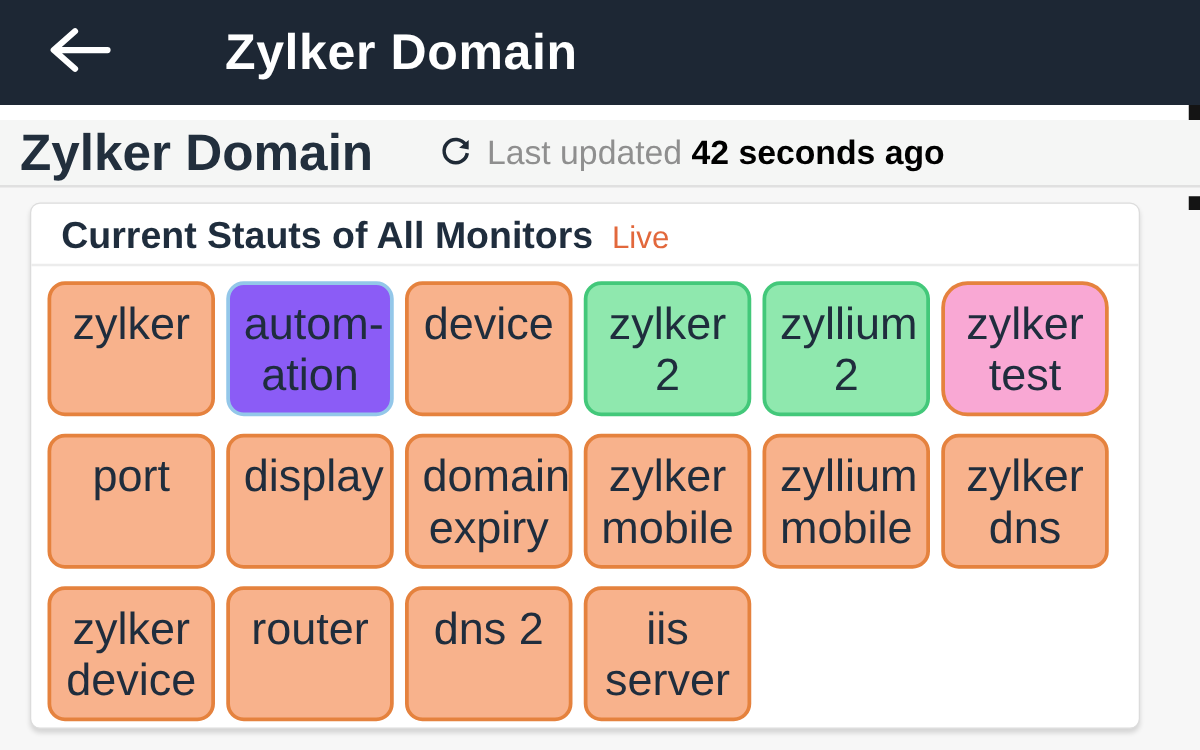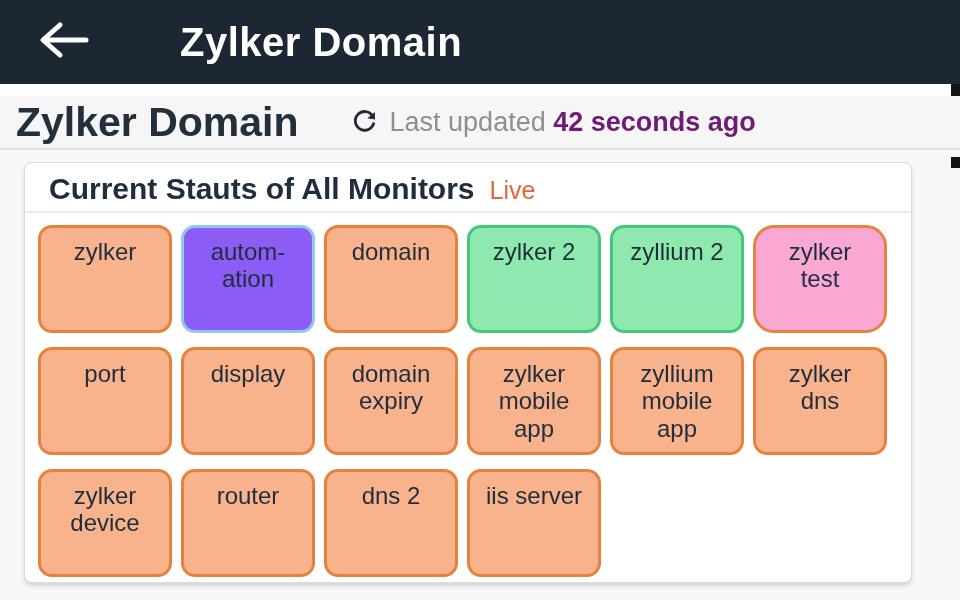"42 seconds ago" .updated-text b { color: #701a75 -> #000000 }
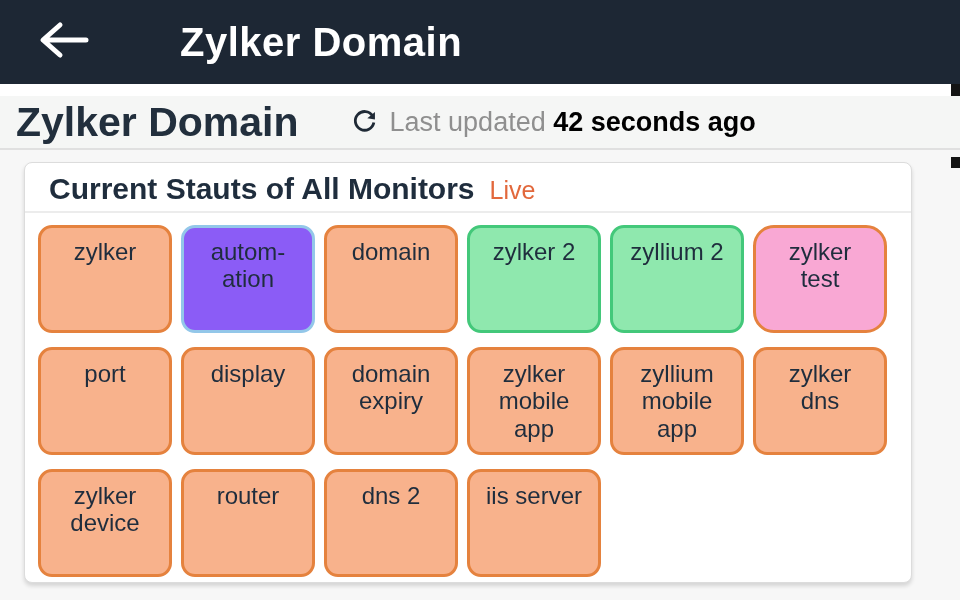"zylker" .tile { font-size: 24px -> 36px }
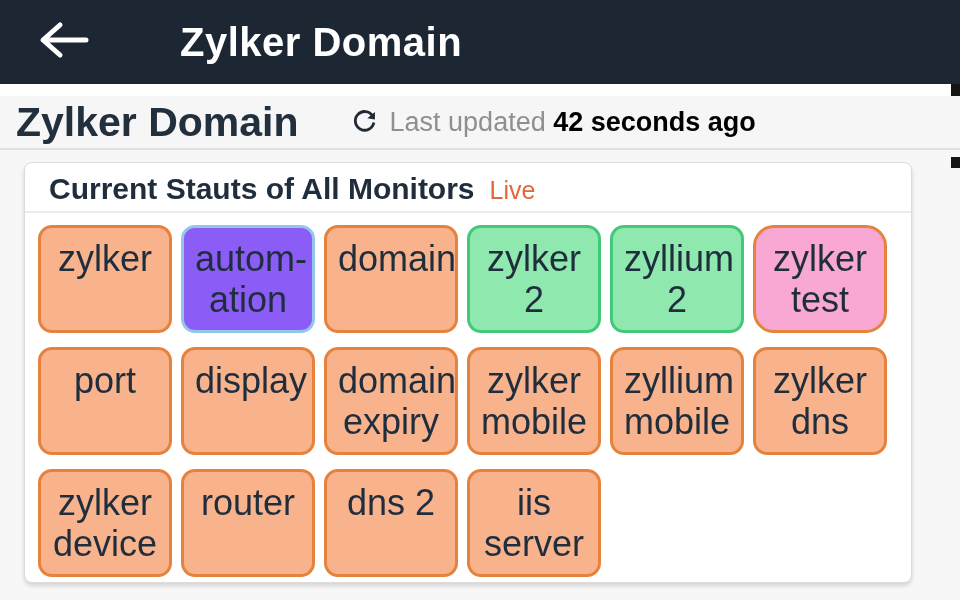"domain" div.tile { text: domain -> device }
